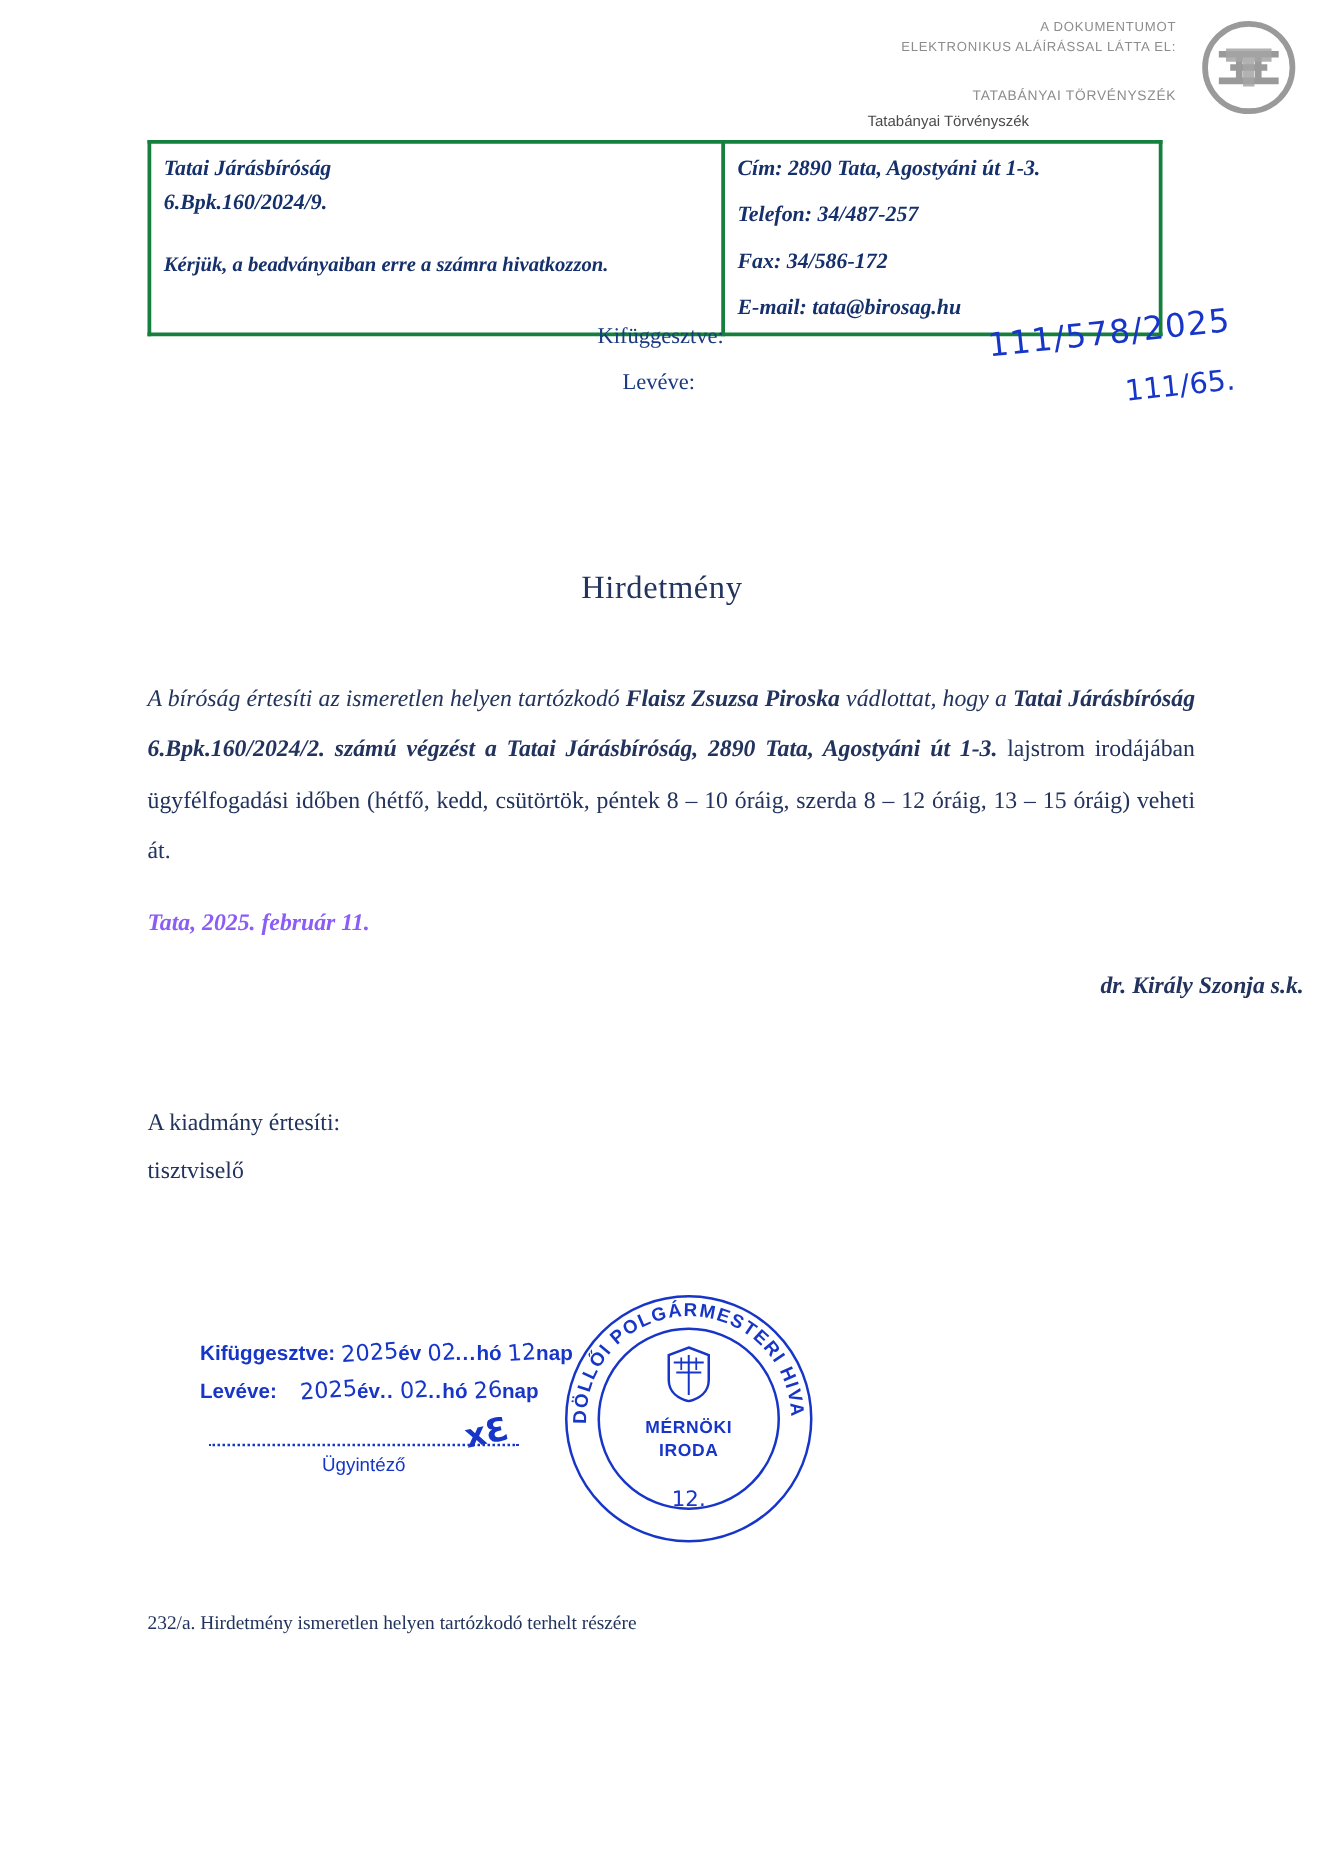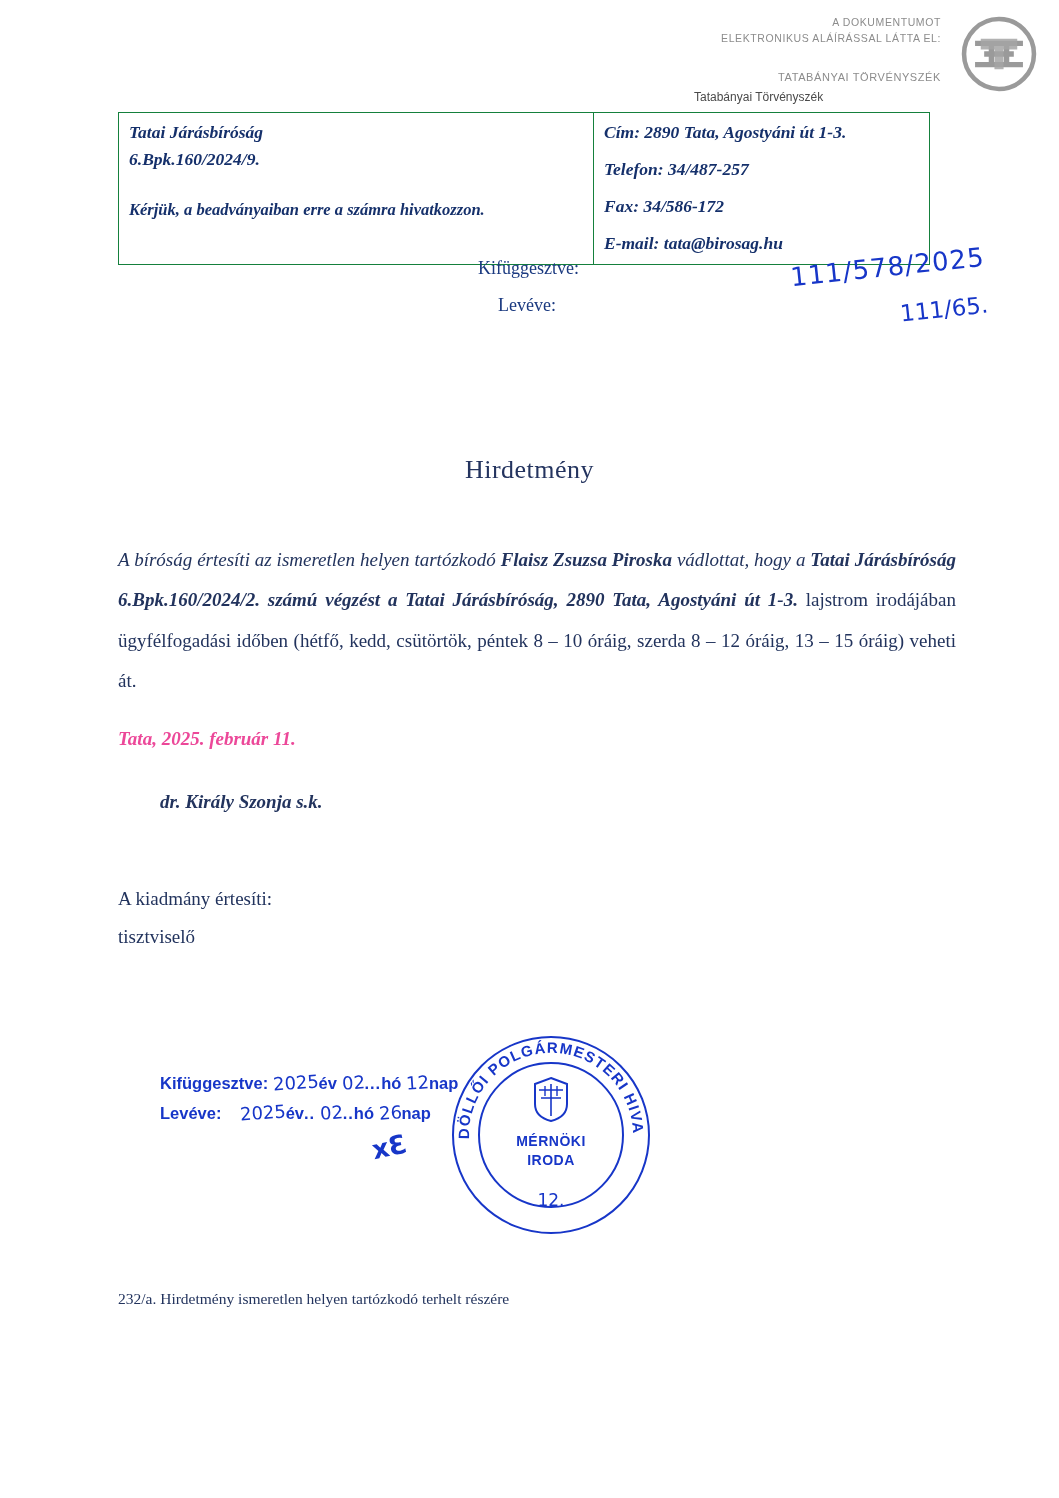"Tatai Járásbíróság" .hdr-table td { border: 1px solid #15803d -> 3px solid #15803d; padding: 6px 28px 6px 10px -> 6px 10px 6px 10px }
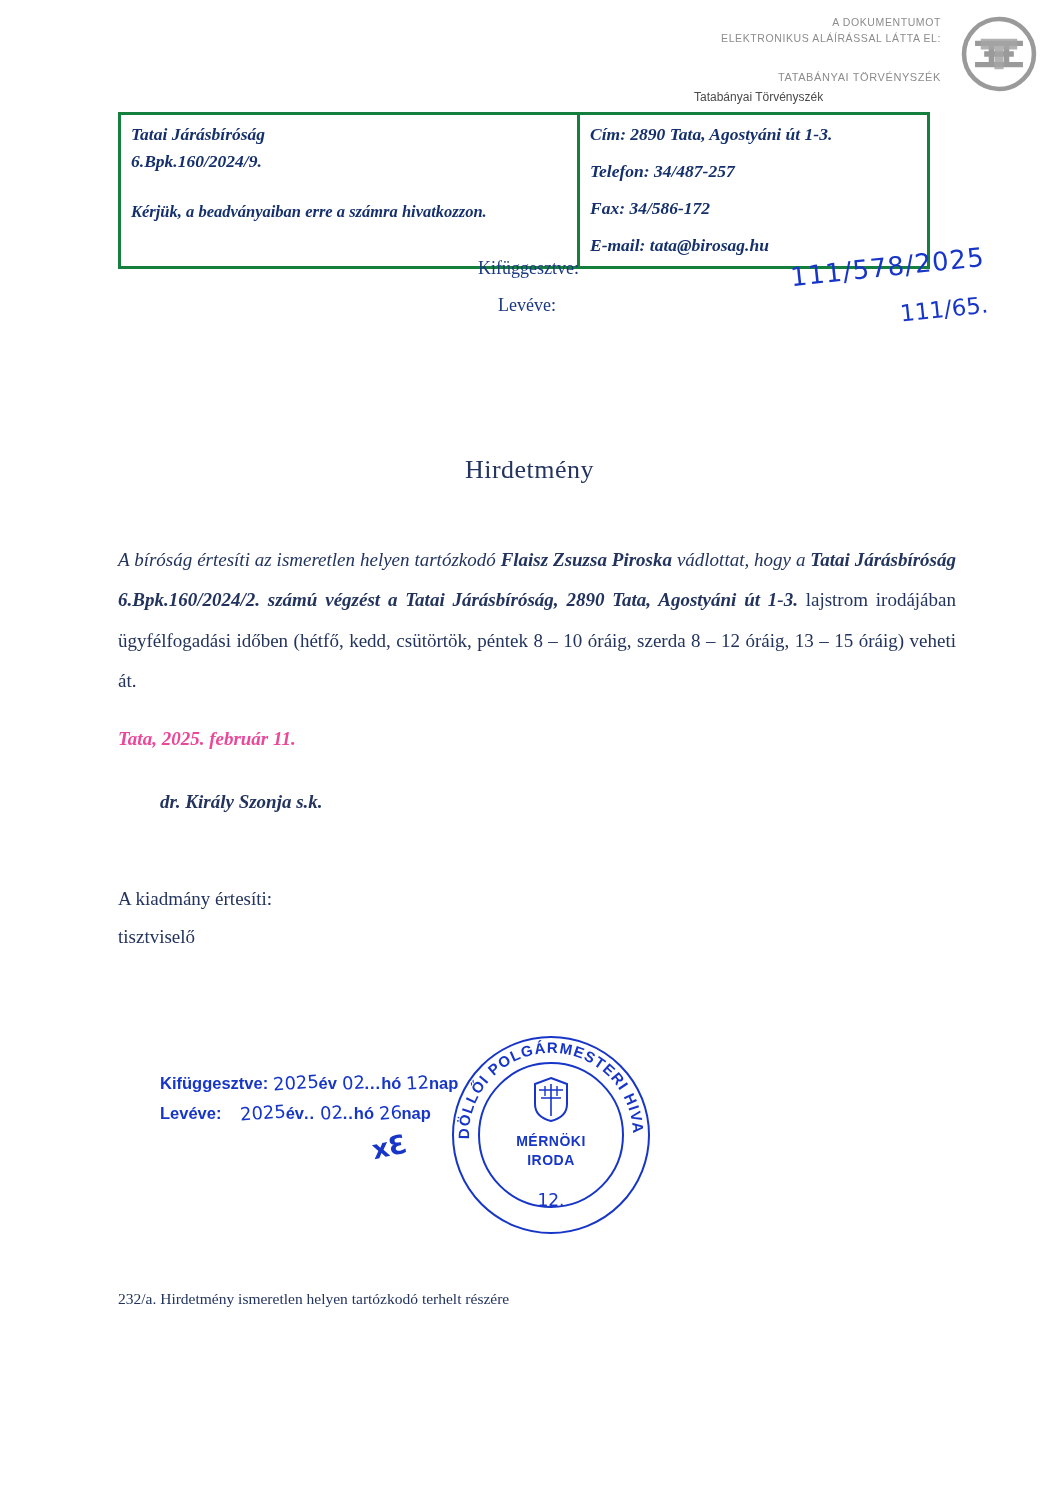"Tata, 2025. február 11." .date-line { color: #ec4899 -> #8b5cf6 }
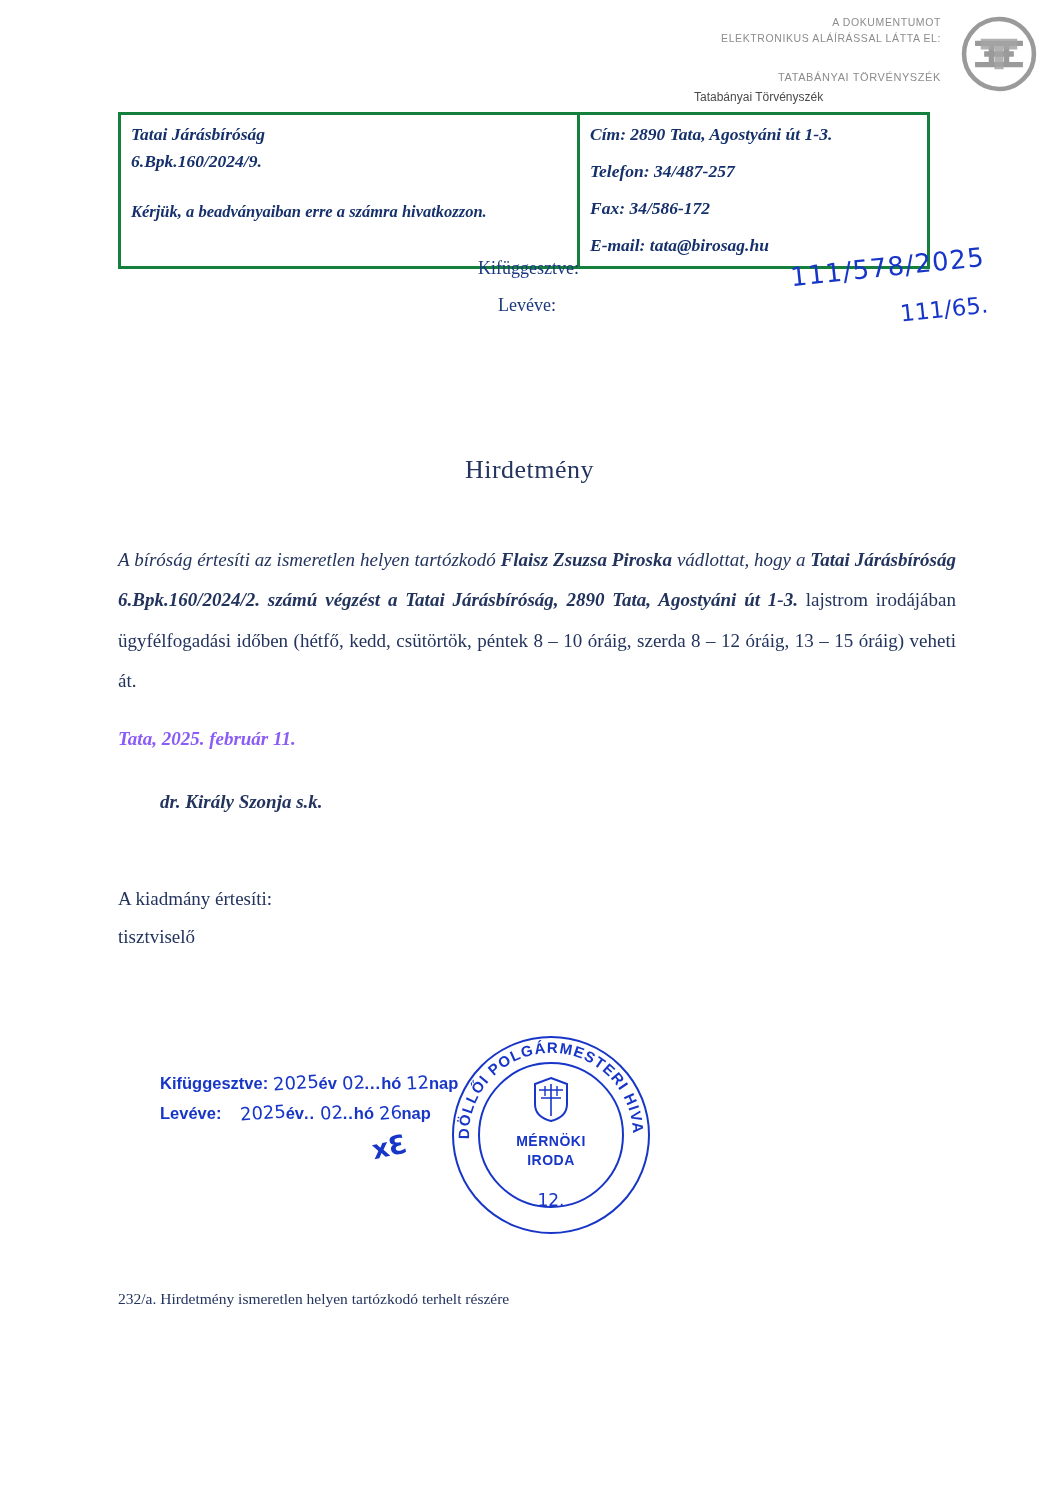"dr. Király Szonja s.k." .signer { margin-top: 13px -> none; right: 0 -> 16px; text-align: left -> right }
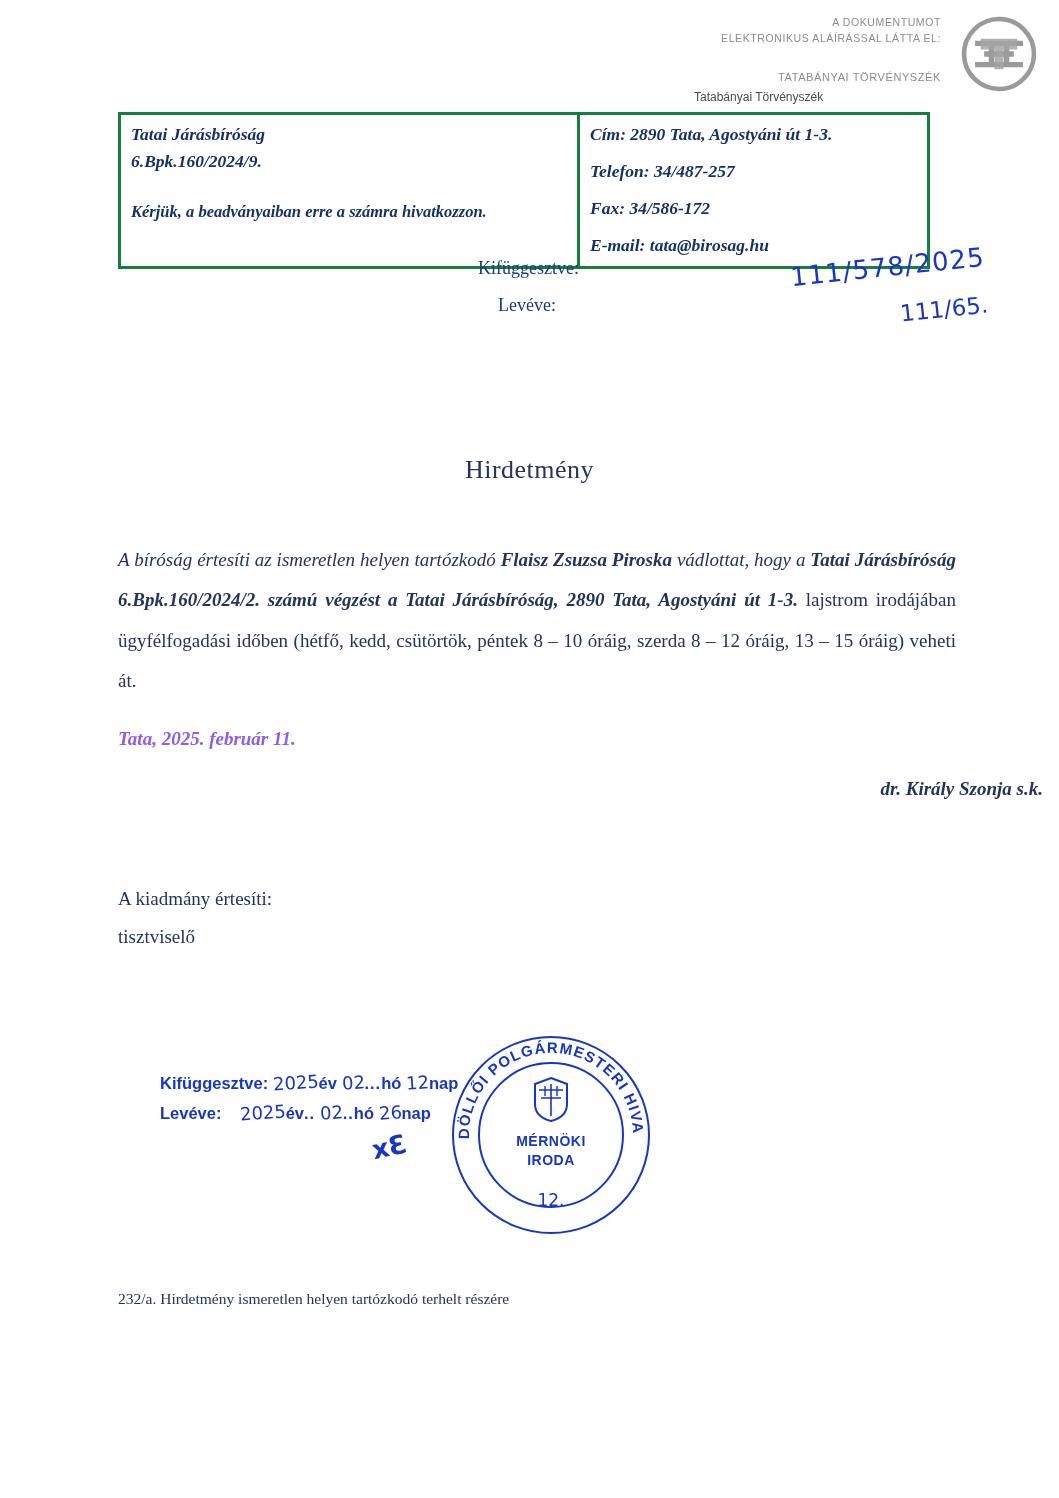"Ügyintéző" div.sign-slot { html: none -> <div> <div></div> <div>Ügyintéző</div> </div> }
